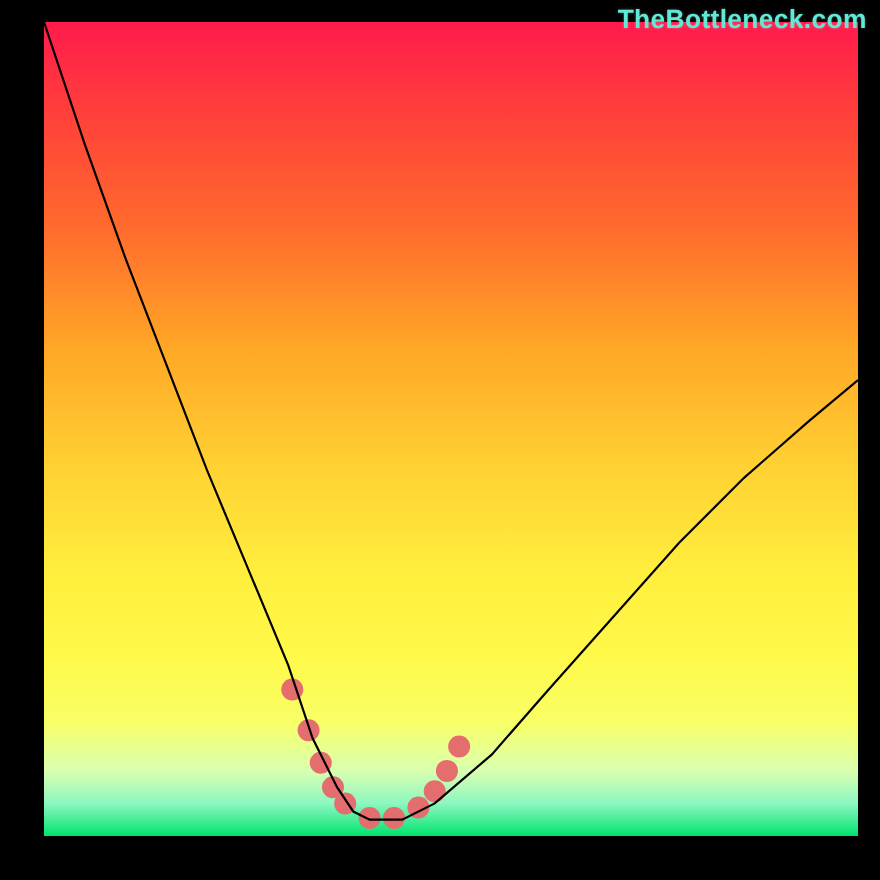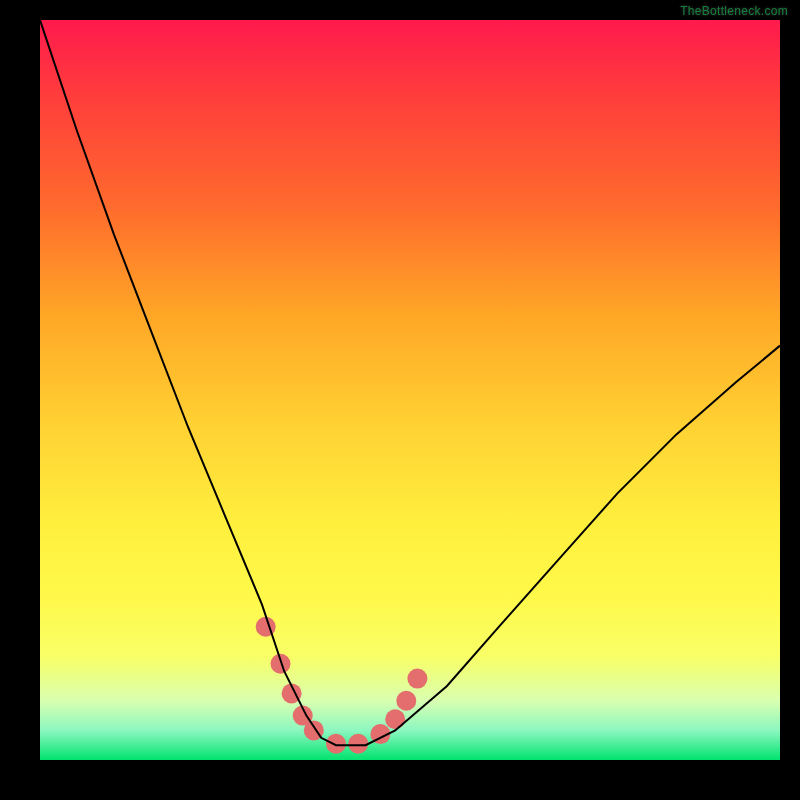"TheBottleneck.com" .watermark { color: #15803d -> #5eead4; font-size: 12px -> 24px; font-weight: 400 -> 700 }
